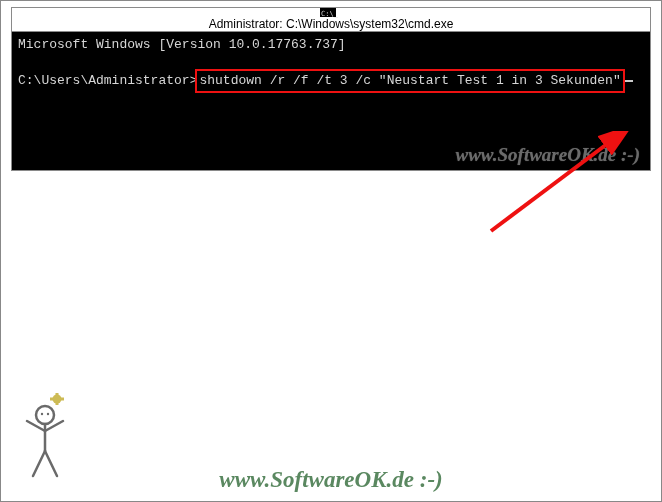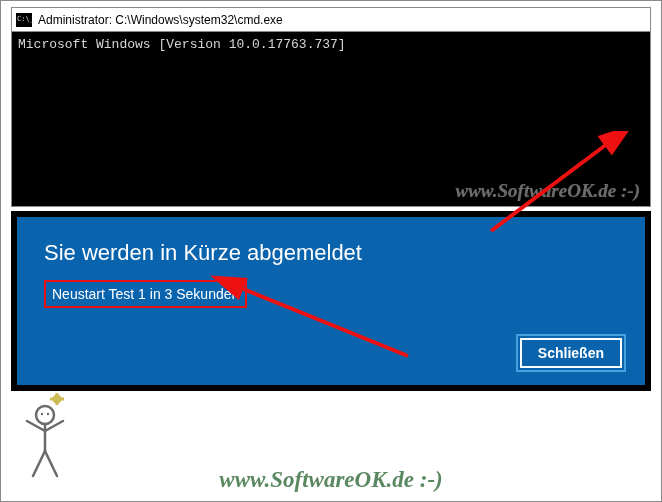"Administrator:" .cmd-title { flex-direction: none -> column }
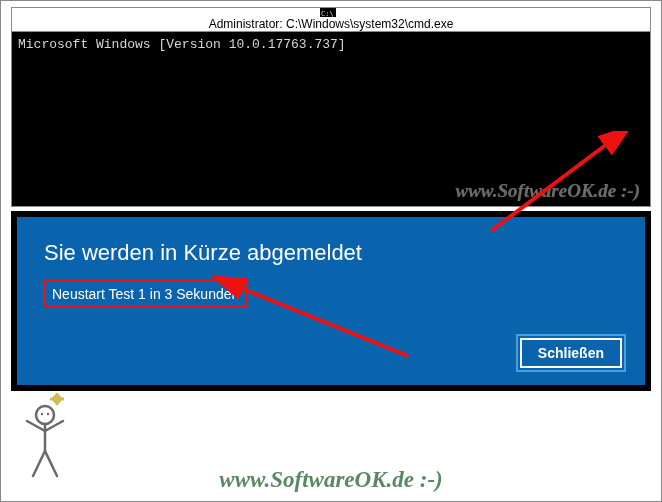"Microsoft Windows [Version" .cmd-body { height: 174px -> 138px }
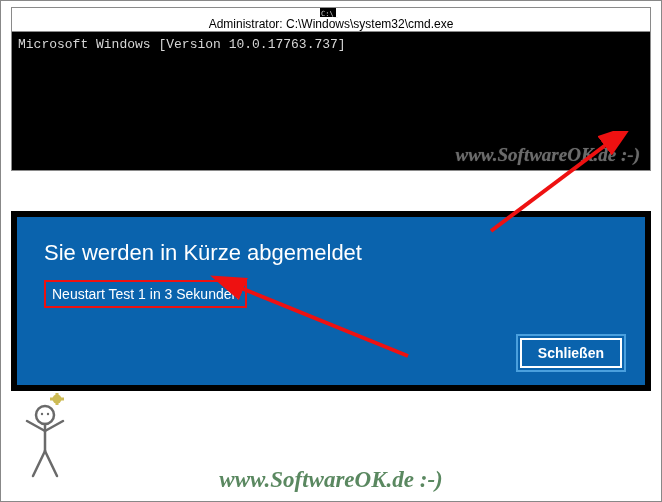"C:\Users\Administrator> shutdown /r /f" div.cmd-line { html: none -> <div><span>C:\Users\Administrator&gt;</span><span><span>shutdown /r /f /t 3 /c "Neustart Test 1 in 3 Sekunden"</span></span><span></span></div> }
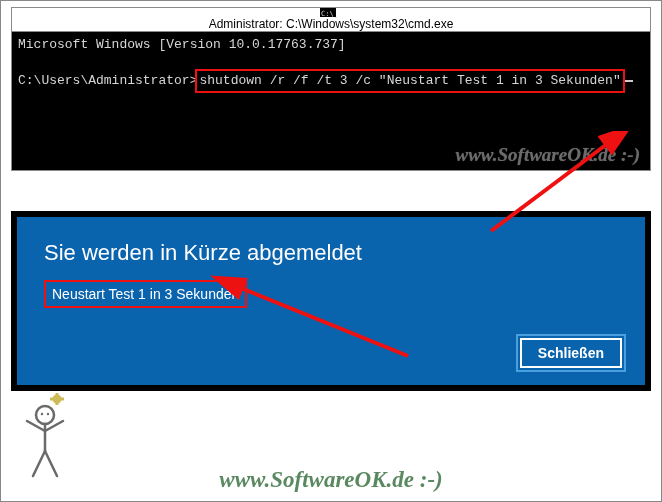"Sie werden in Kürze abgemeldet" div.dialog-wrap { html: <div> <div> <div>Sie werden in Kürze abgemeldet</div> <span>Neustart Test 1 in 3 Sekunden</span> <button>Schließen</button> <svg> <defs> <marker> <path></path> </marker> </defs> <line></line> </svg> </div> </div> -> none }
